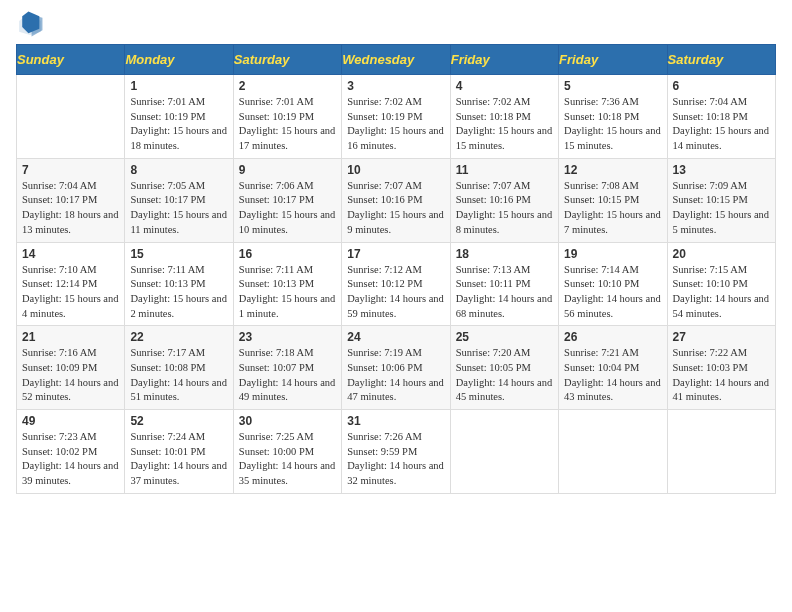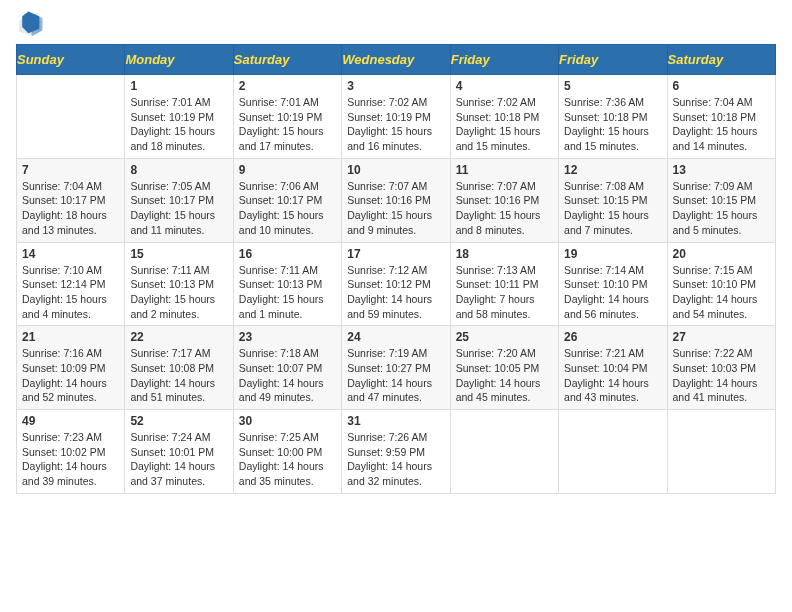"Sunrise: 7:01 AM" .day-info { font-family: none -> Liberation Serif, serif }
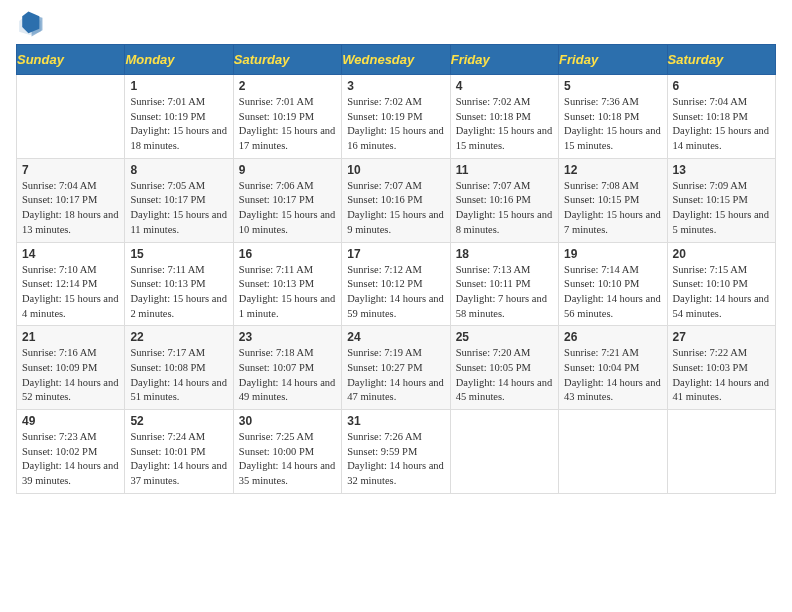"Daylight: 7 hours and 58" div { text: 7 hours and 58 -> 14 hours and 68 }
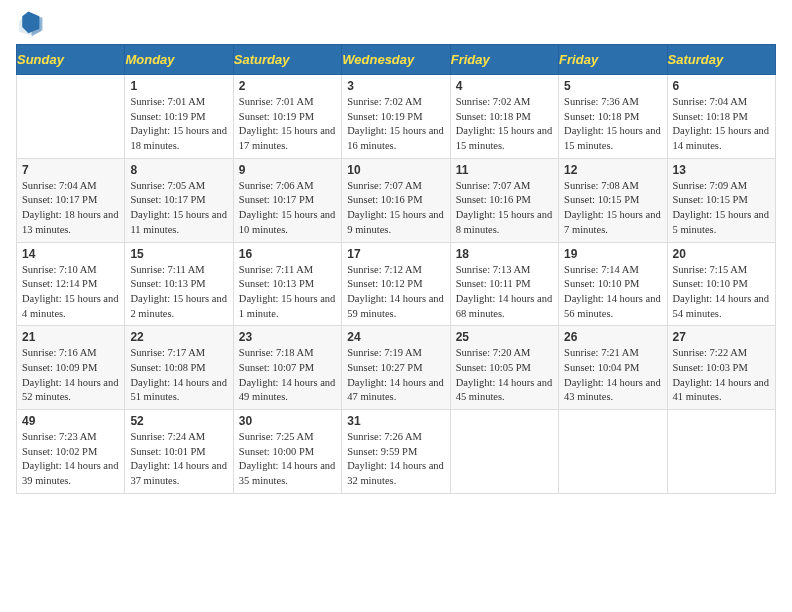"Sunset: 10:27 PM" div { text: 10:27 -> 10:06 }
